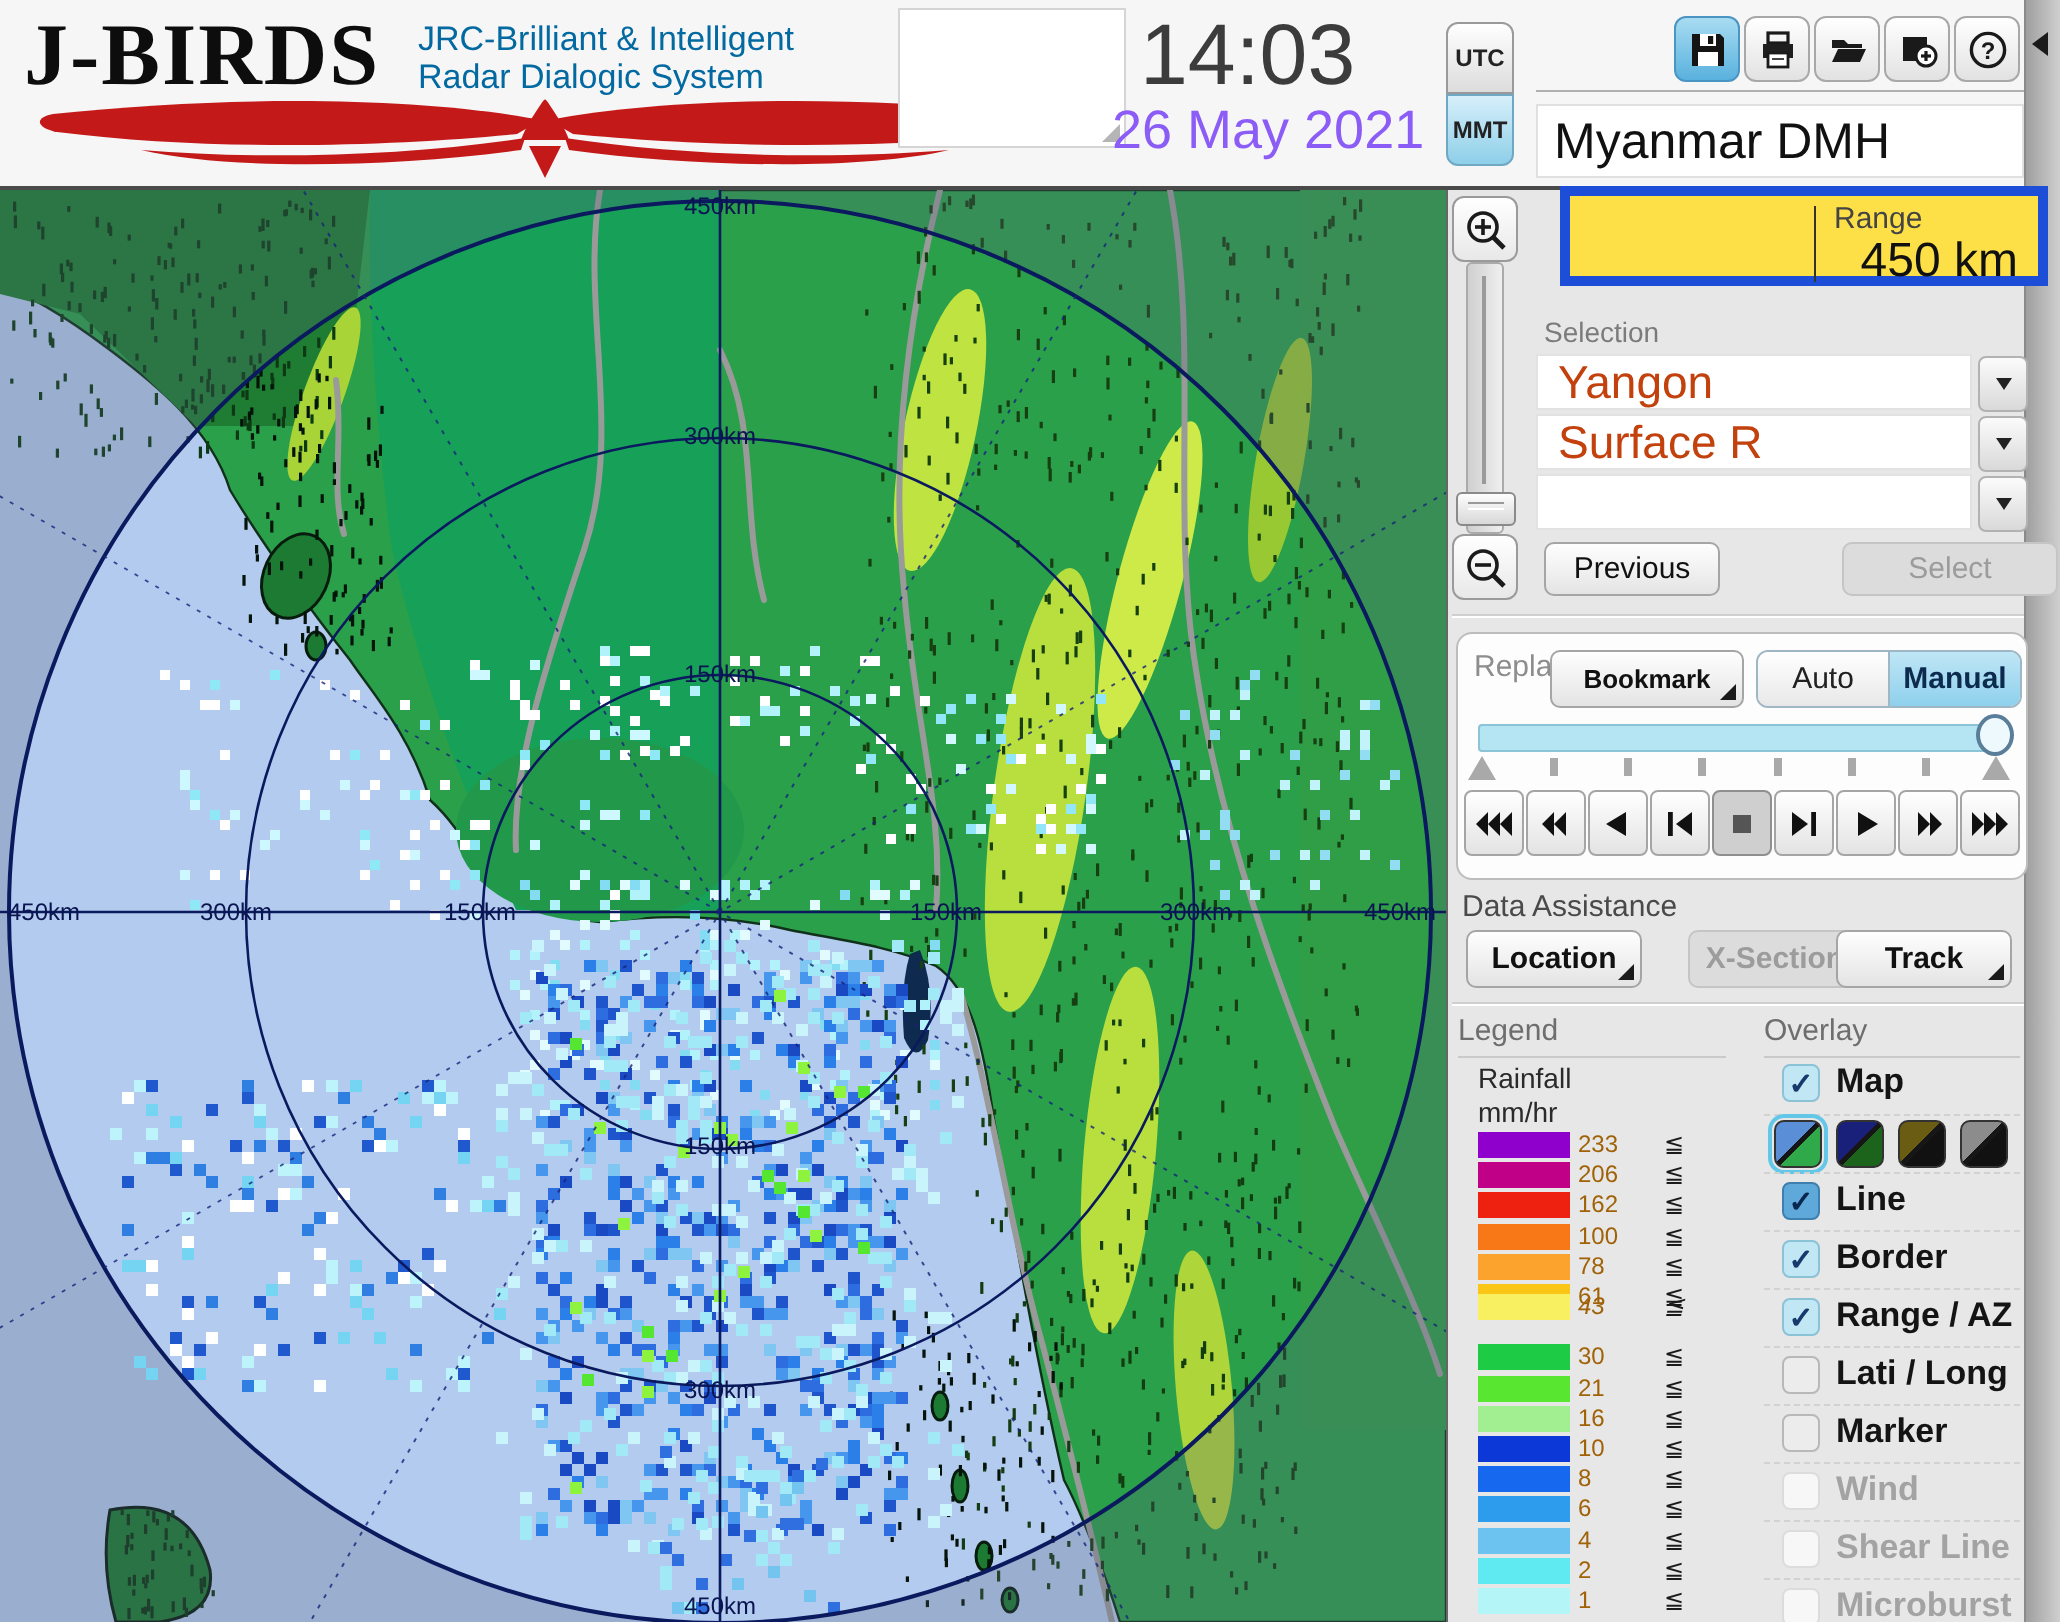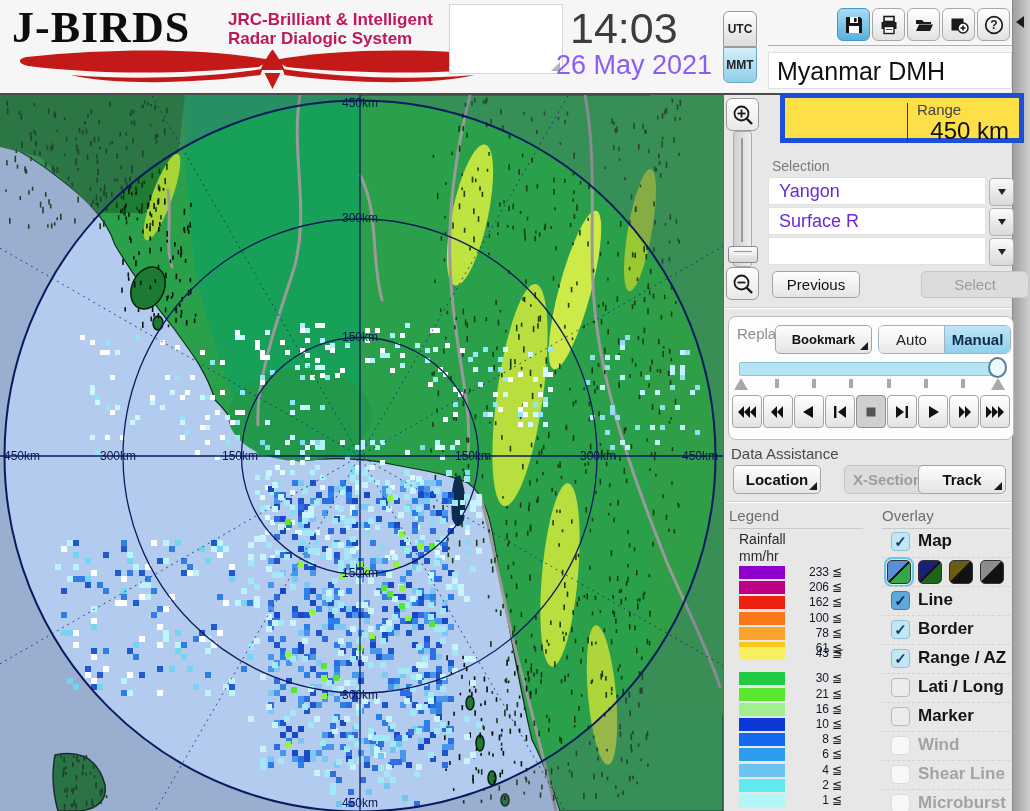"JRC-Brilliant & Intelligent" .logo-sub { color: #be185d -> #0369a1; font-weight: bold -> normal; left: 228px -> 209px }
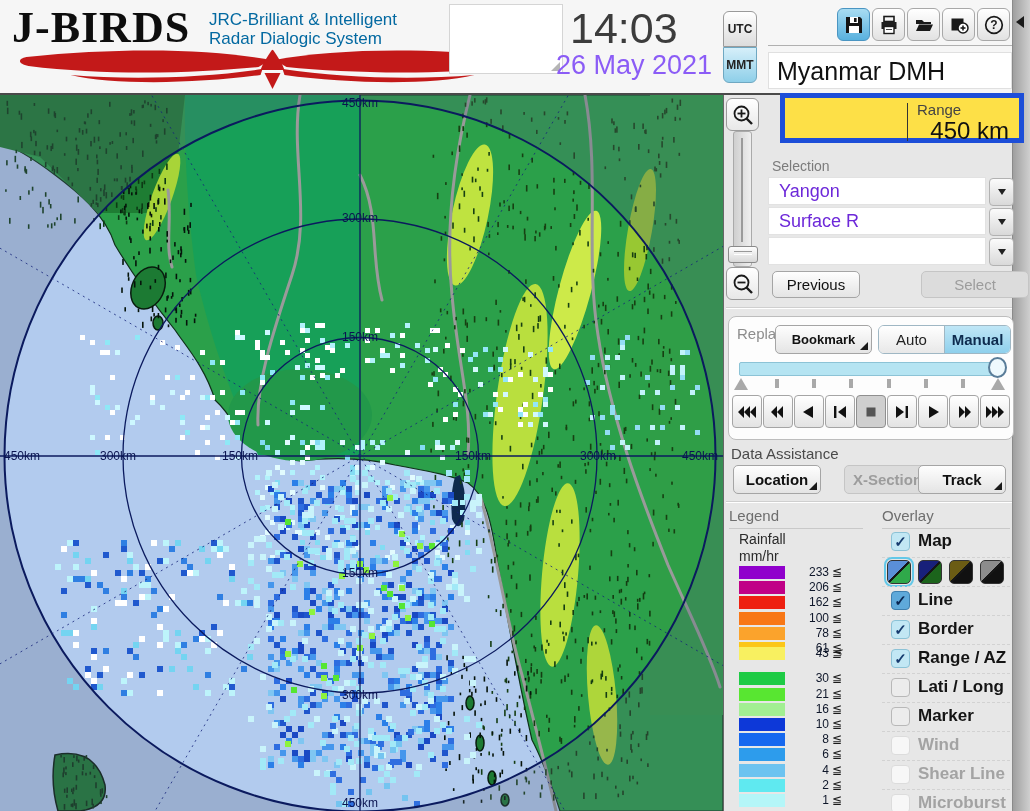"Yangon" .combo-field { color: #6d28d9 -> #c2410c; font-size: 18px -> 23px }
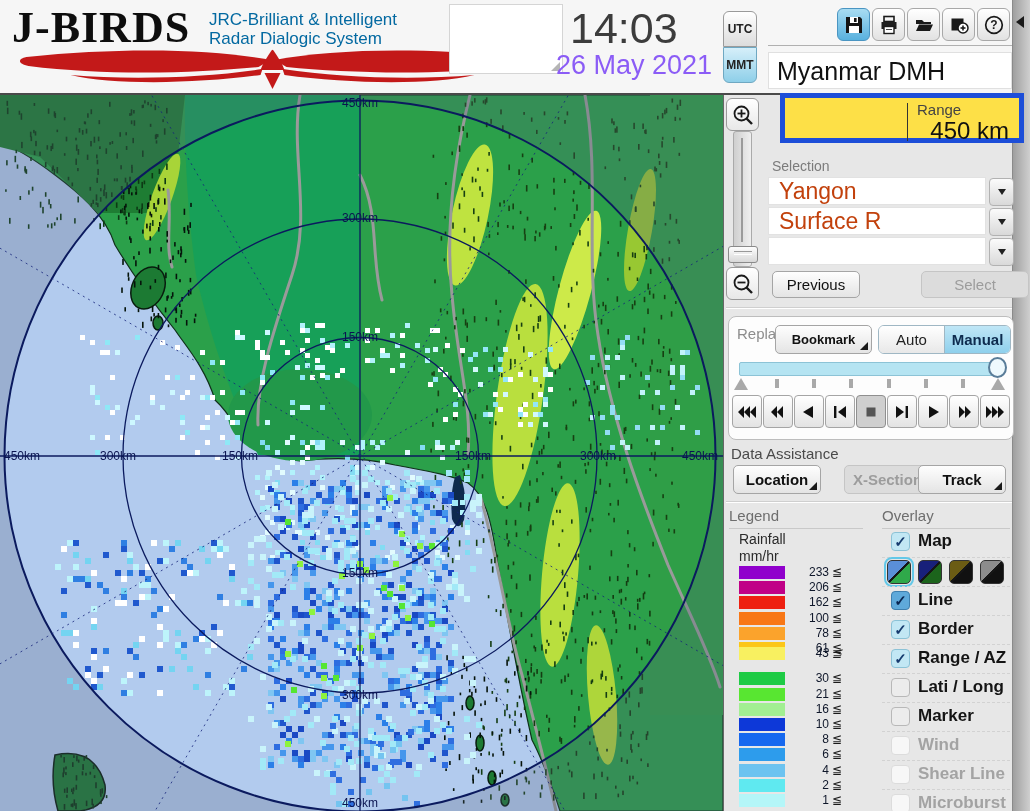"233" .lg-val { color: #0f172a -> #a16207; text-align: right -> left }
